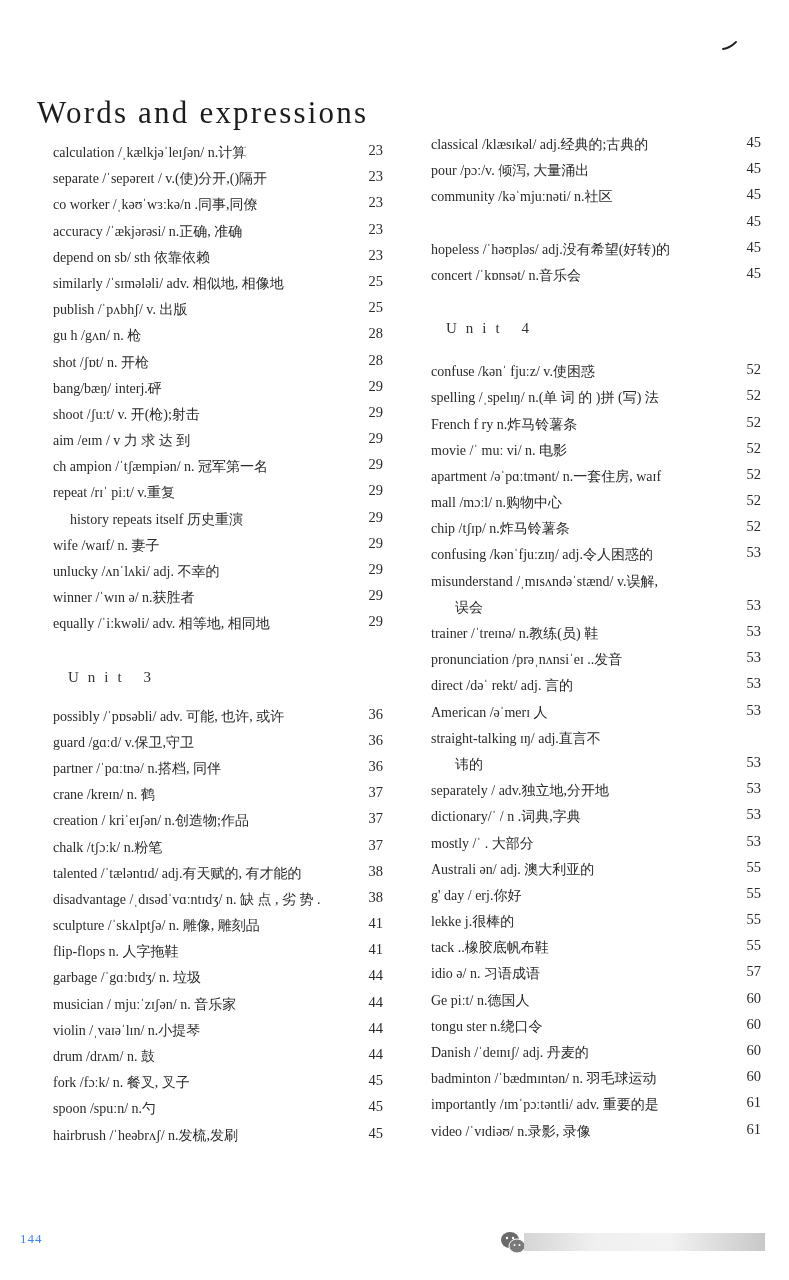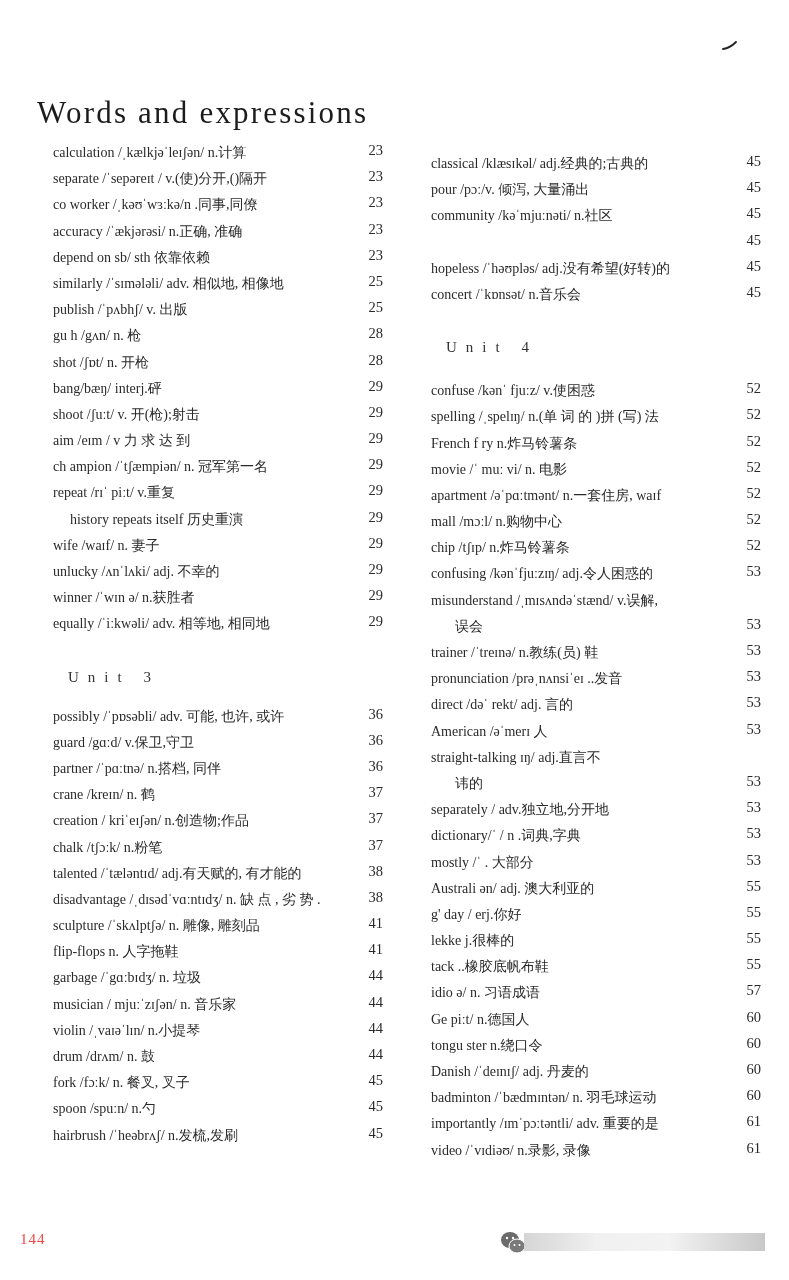"classical /klæsɪkəl/ adj.经典的;古典的" .col-right { top: 151px -> 132px }
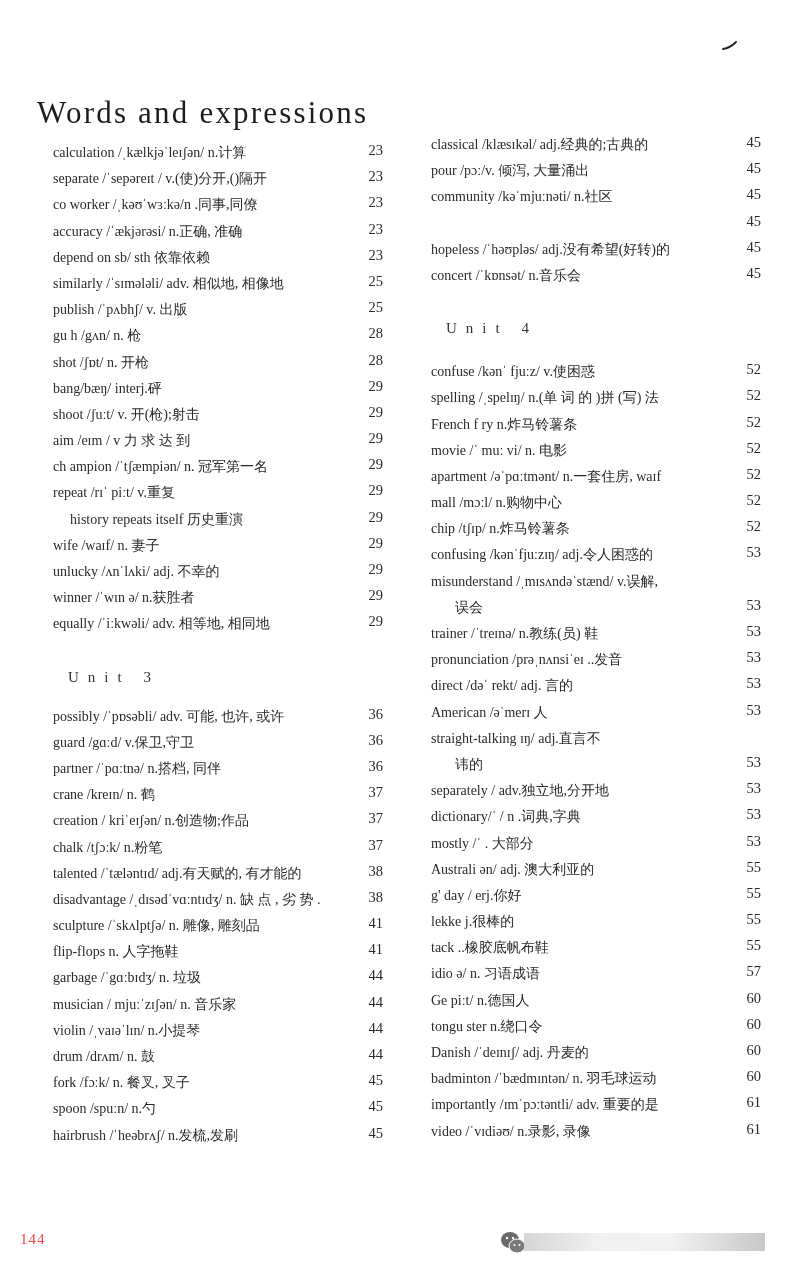"144" .footer-page { color: #ef4444 -> #3b82f6; font-size: 15px -> 13px }
